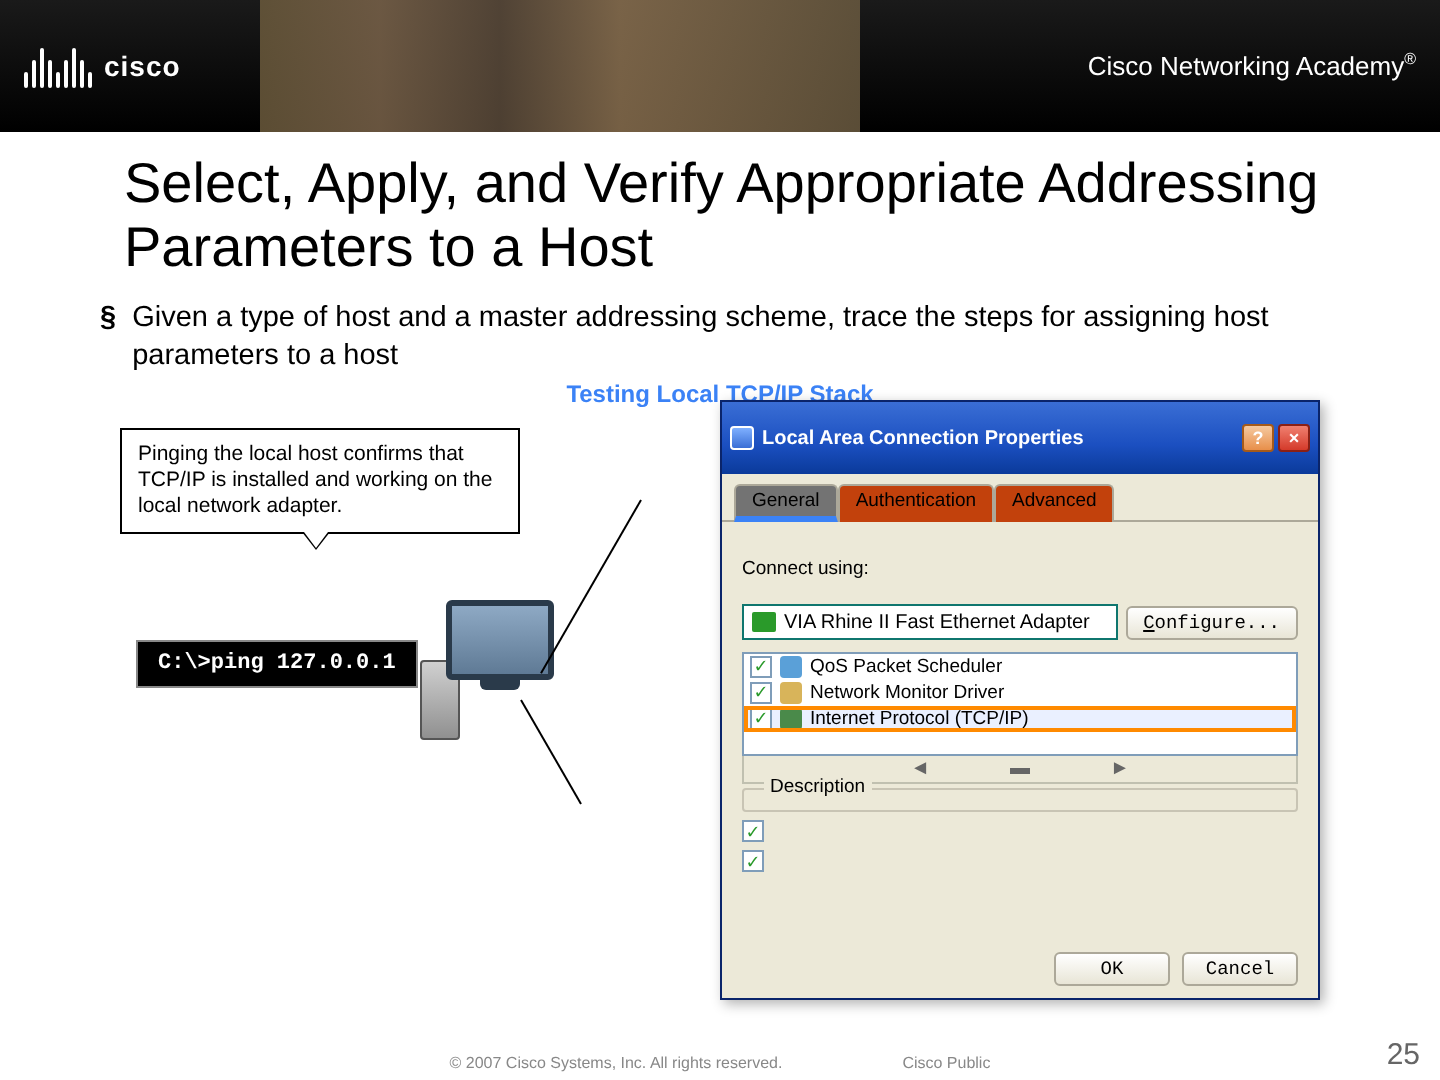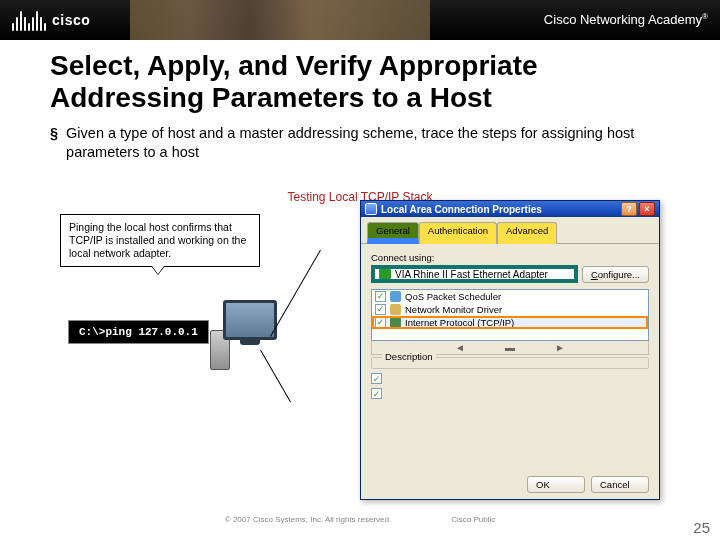"cisco" .topbar { height: 40px -> 66px }
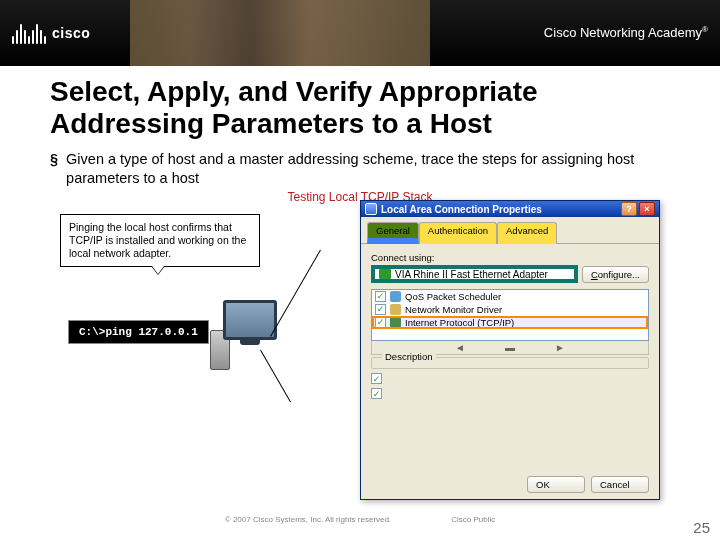"Select, Apply, and Verify Appropriate" .slide-title { font-weight: bold -> normal; margin-left: none -> 12px }
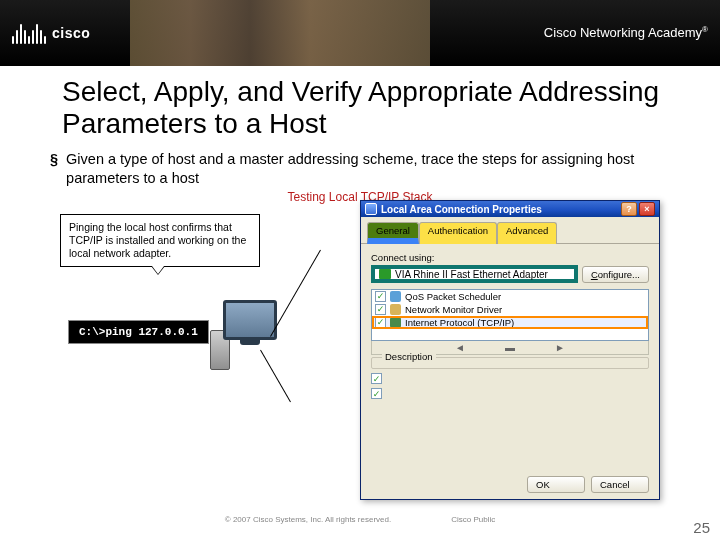"Testing Local TCP/IP Stack" .diag-title { color: #b91c1c -> #3b82f6; font-weight: normal -> bold }
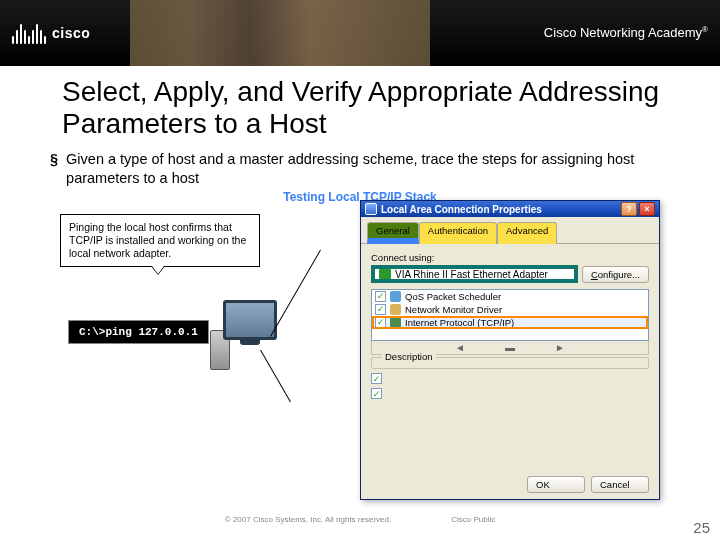"Local Area Connection Properties" .titlebar { height: 16px -> 36px }
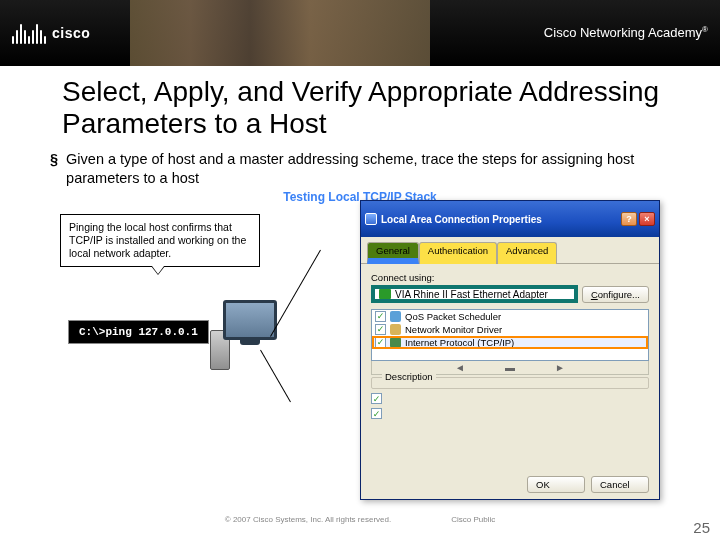"General" .tab.active { background: #4d7c0f -> #737373; border-bottom: 6px solid #3b82f6 -> 3px solid #3b82f6 }
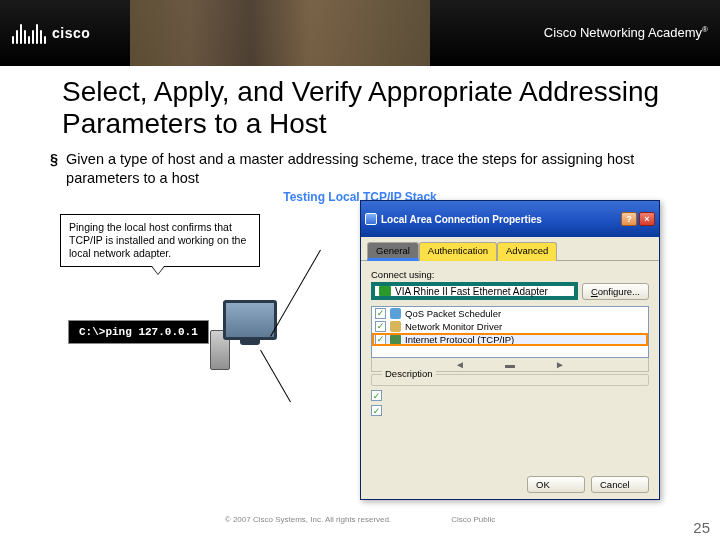"Authentication" .tab { background: #fde047 -> #c2410c }
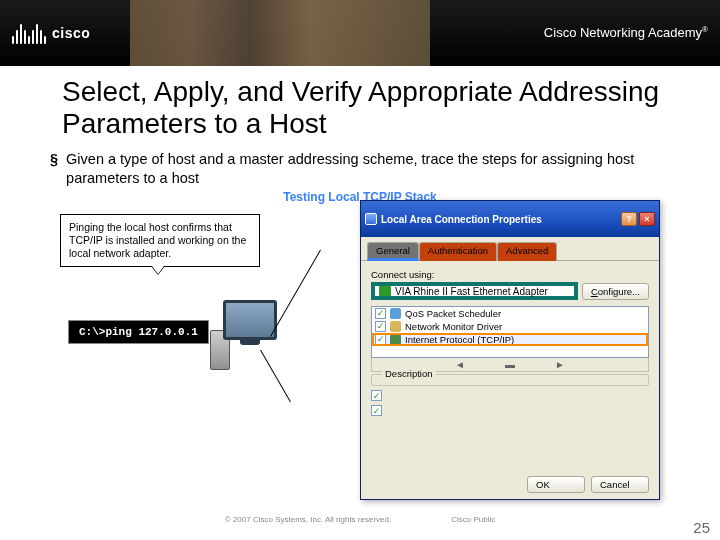"Connect using:" .dlg-label { margin: 2px 0 -> 12px 0 }
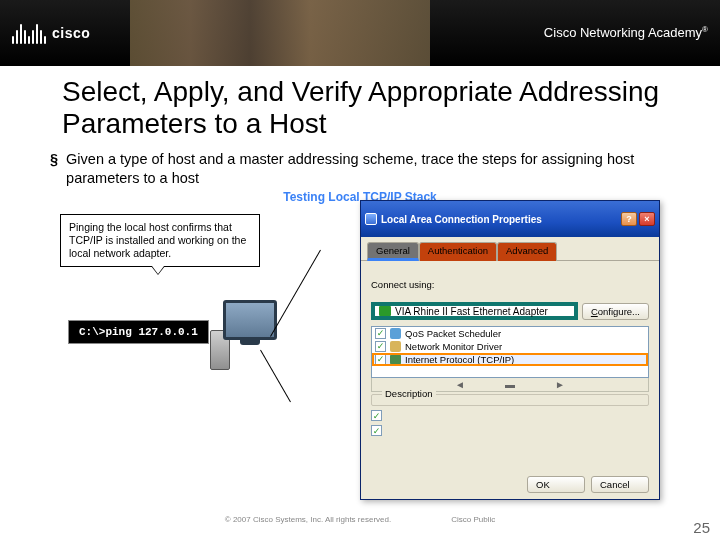"VIA Rhine II Fast Ethernet" .adapter-box { border: 4px solid #0f766e -> 1px solid #0f766e }
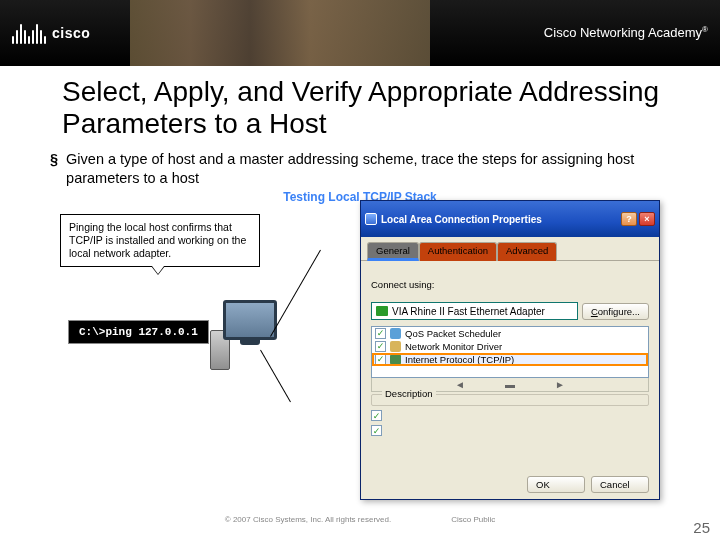"Configure..." .btn { font-family: none -> Liberation Mono, monospace; text-align: left -> center }
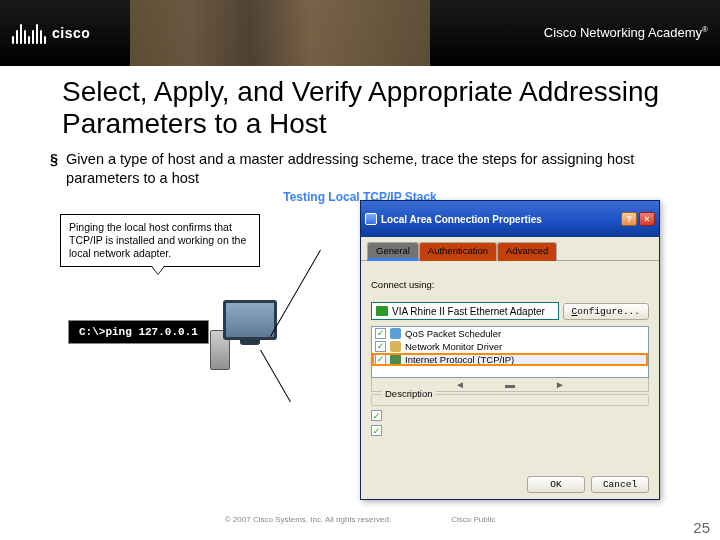"© 2007 Cisco Systems, Inc." .footer { bottom: 16px -> 4px }
